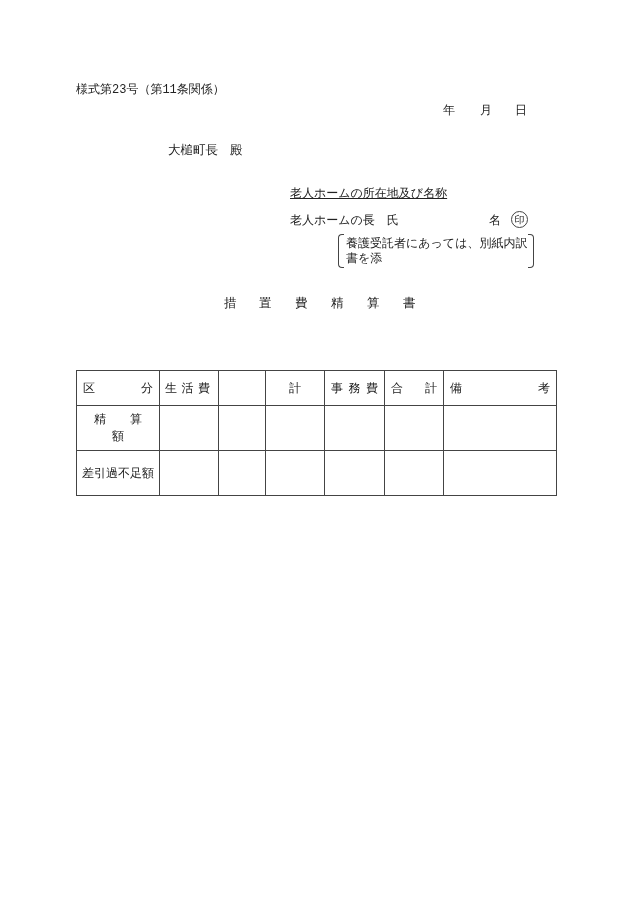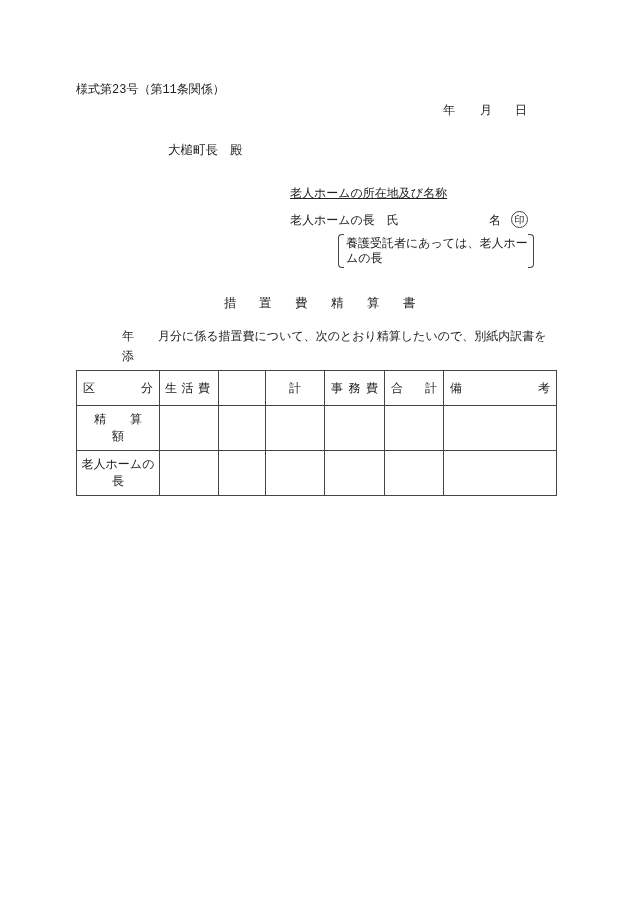"養護受託者にあっては、老人ホームの長" span.t { text: 老人ホームの長 -> 別紙内訳書を添 }
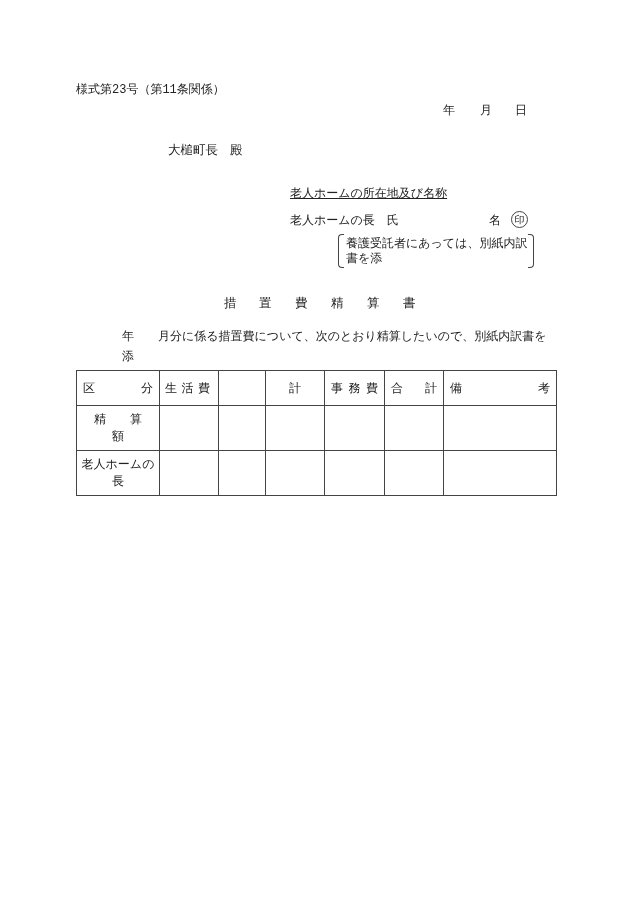"年 月分に係る措置費について、次のとおり精算したいので、別紙内訳書を添" div.indent { html: <div><span>年</span><span></span><span>月分に係る措置費について、次のとおり精算したいので、別紙内訳書を添</span></div> -> none }
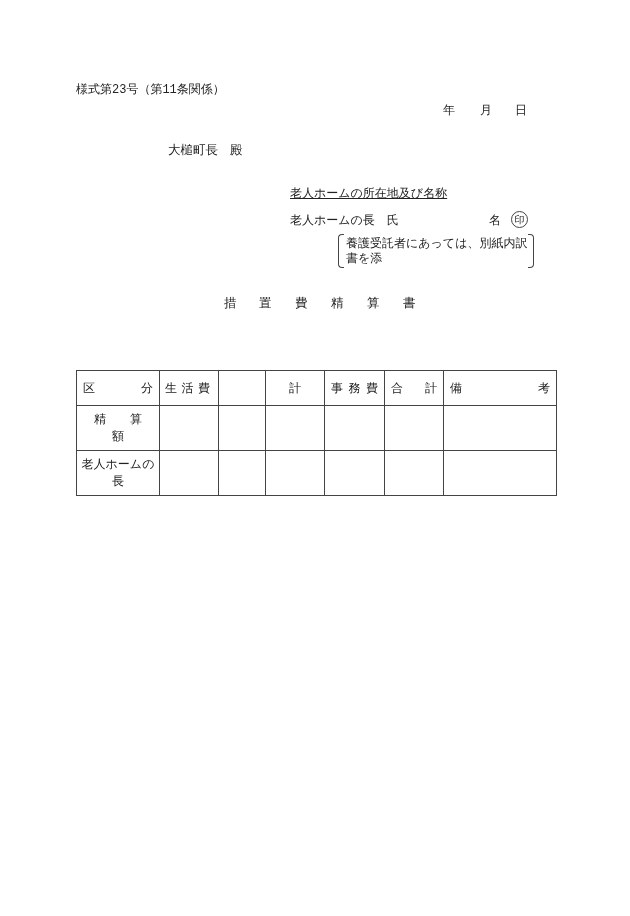"老人ホームの長" div { text: 老人ホームの長 -> 差引過不足額 }
